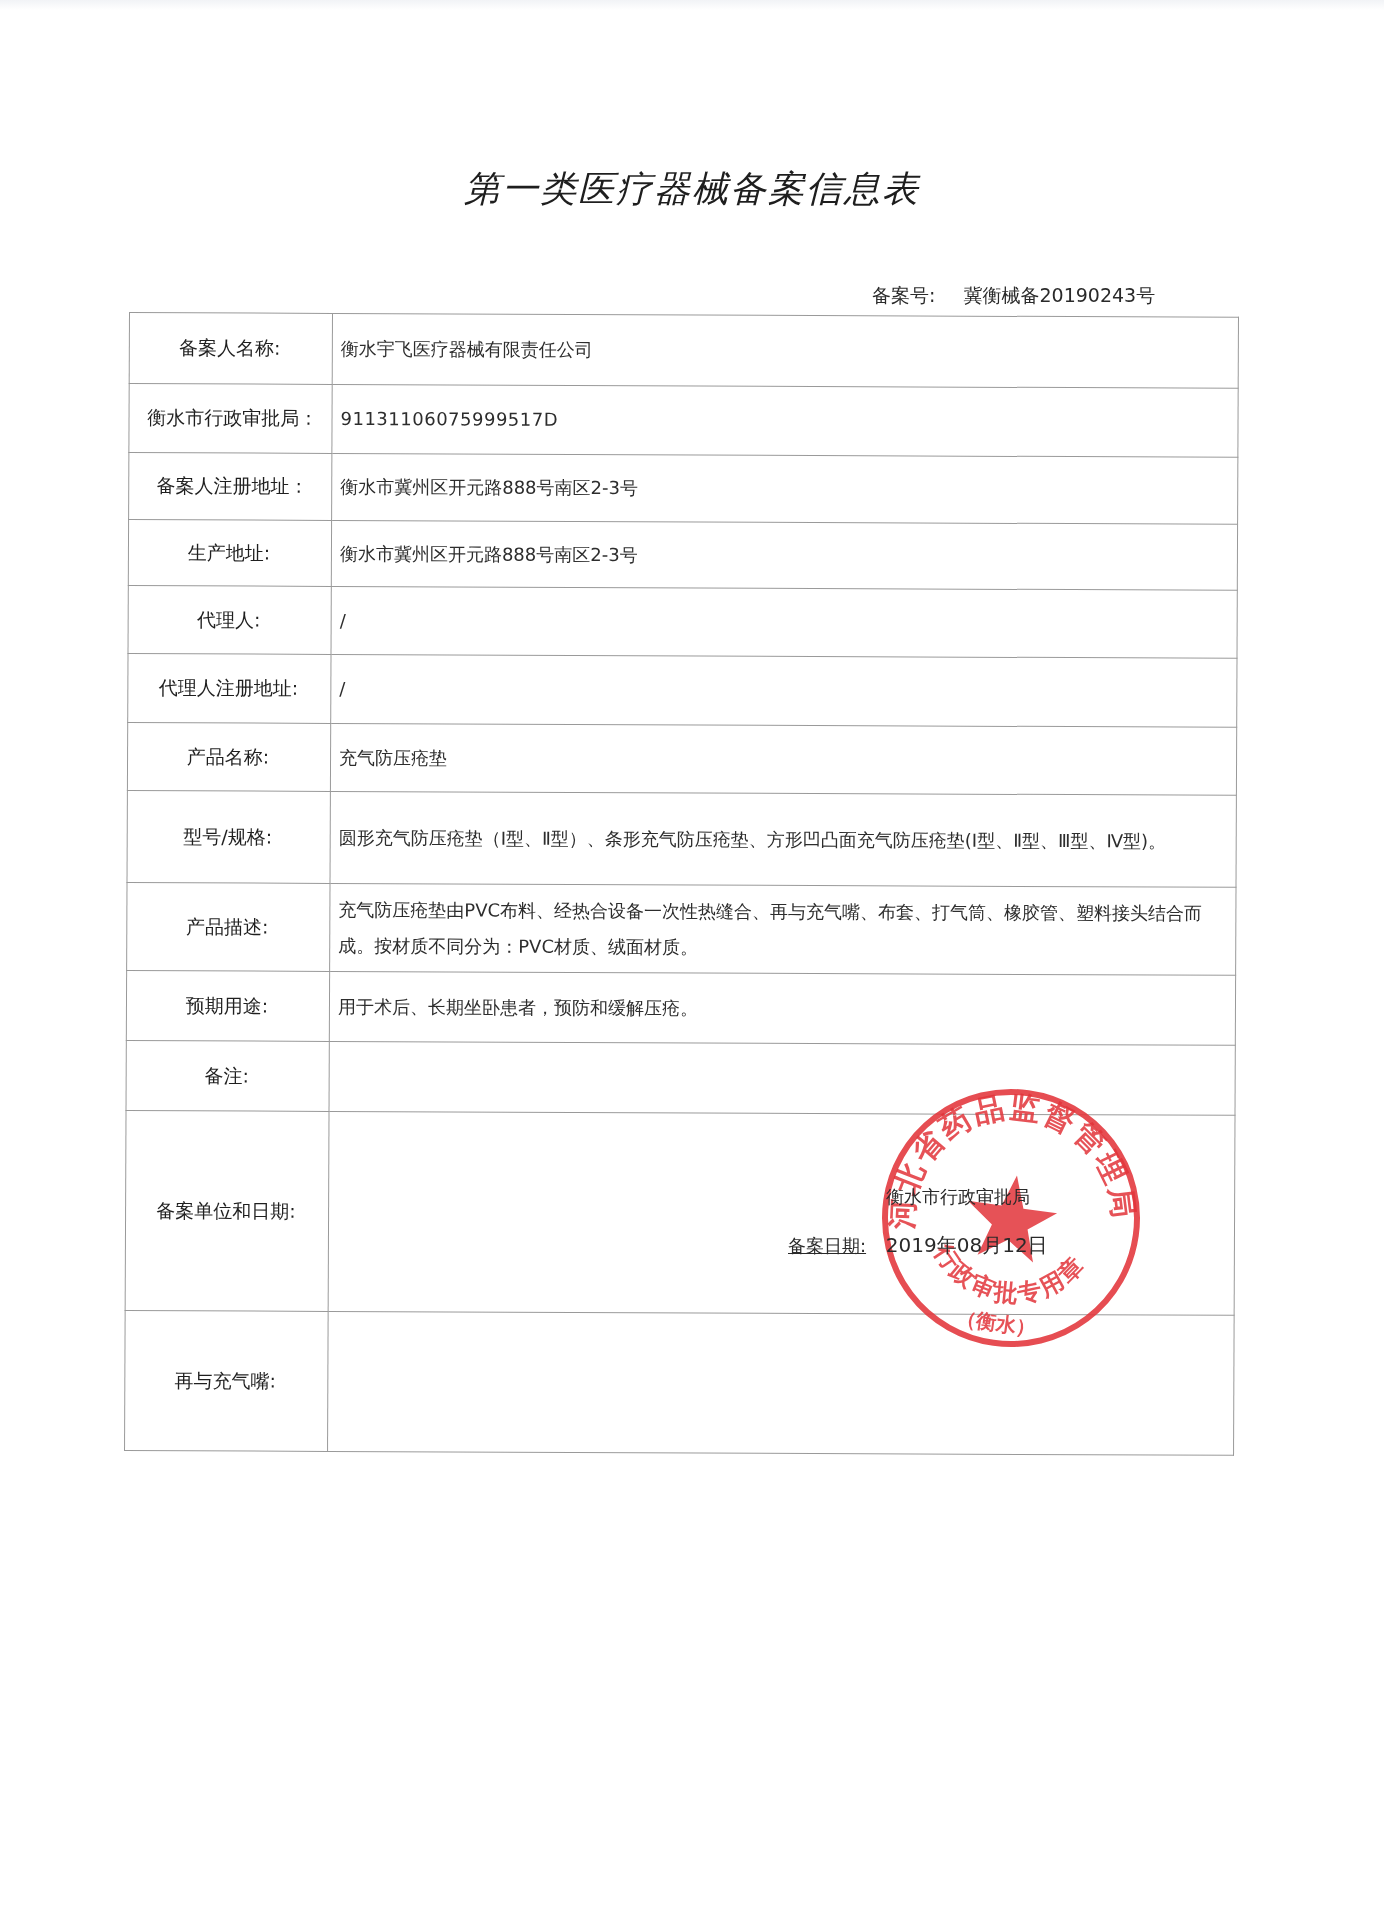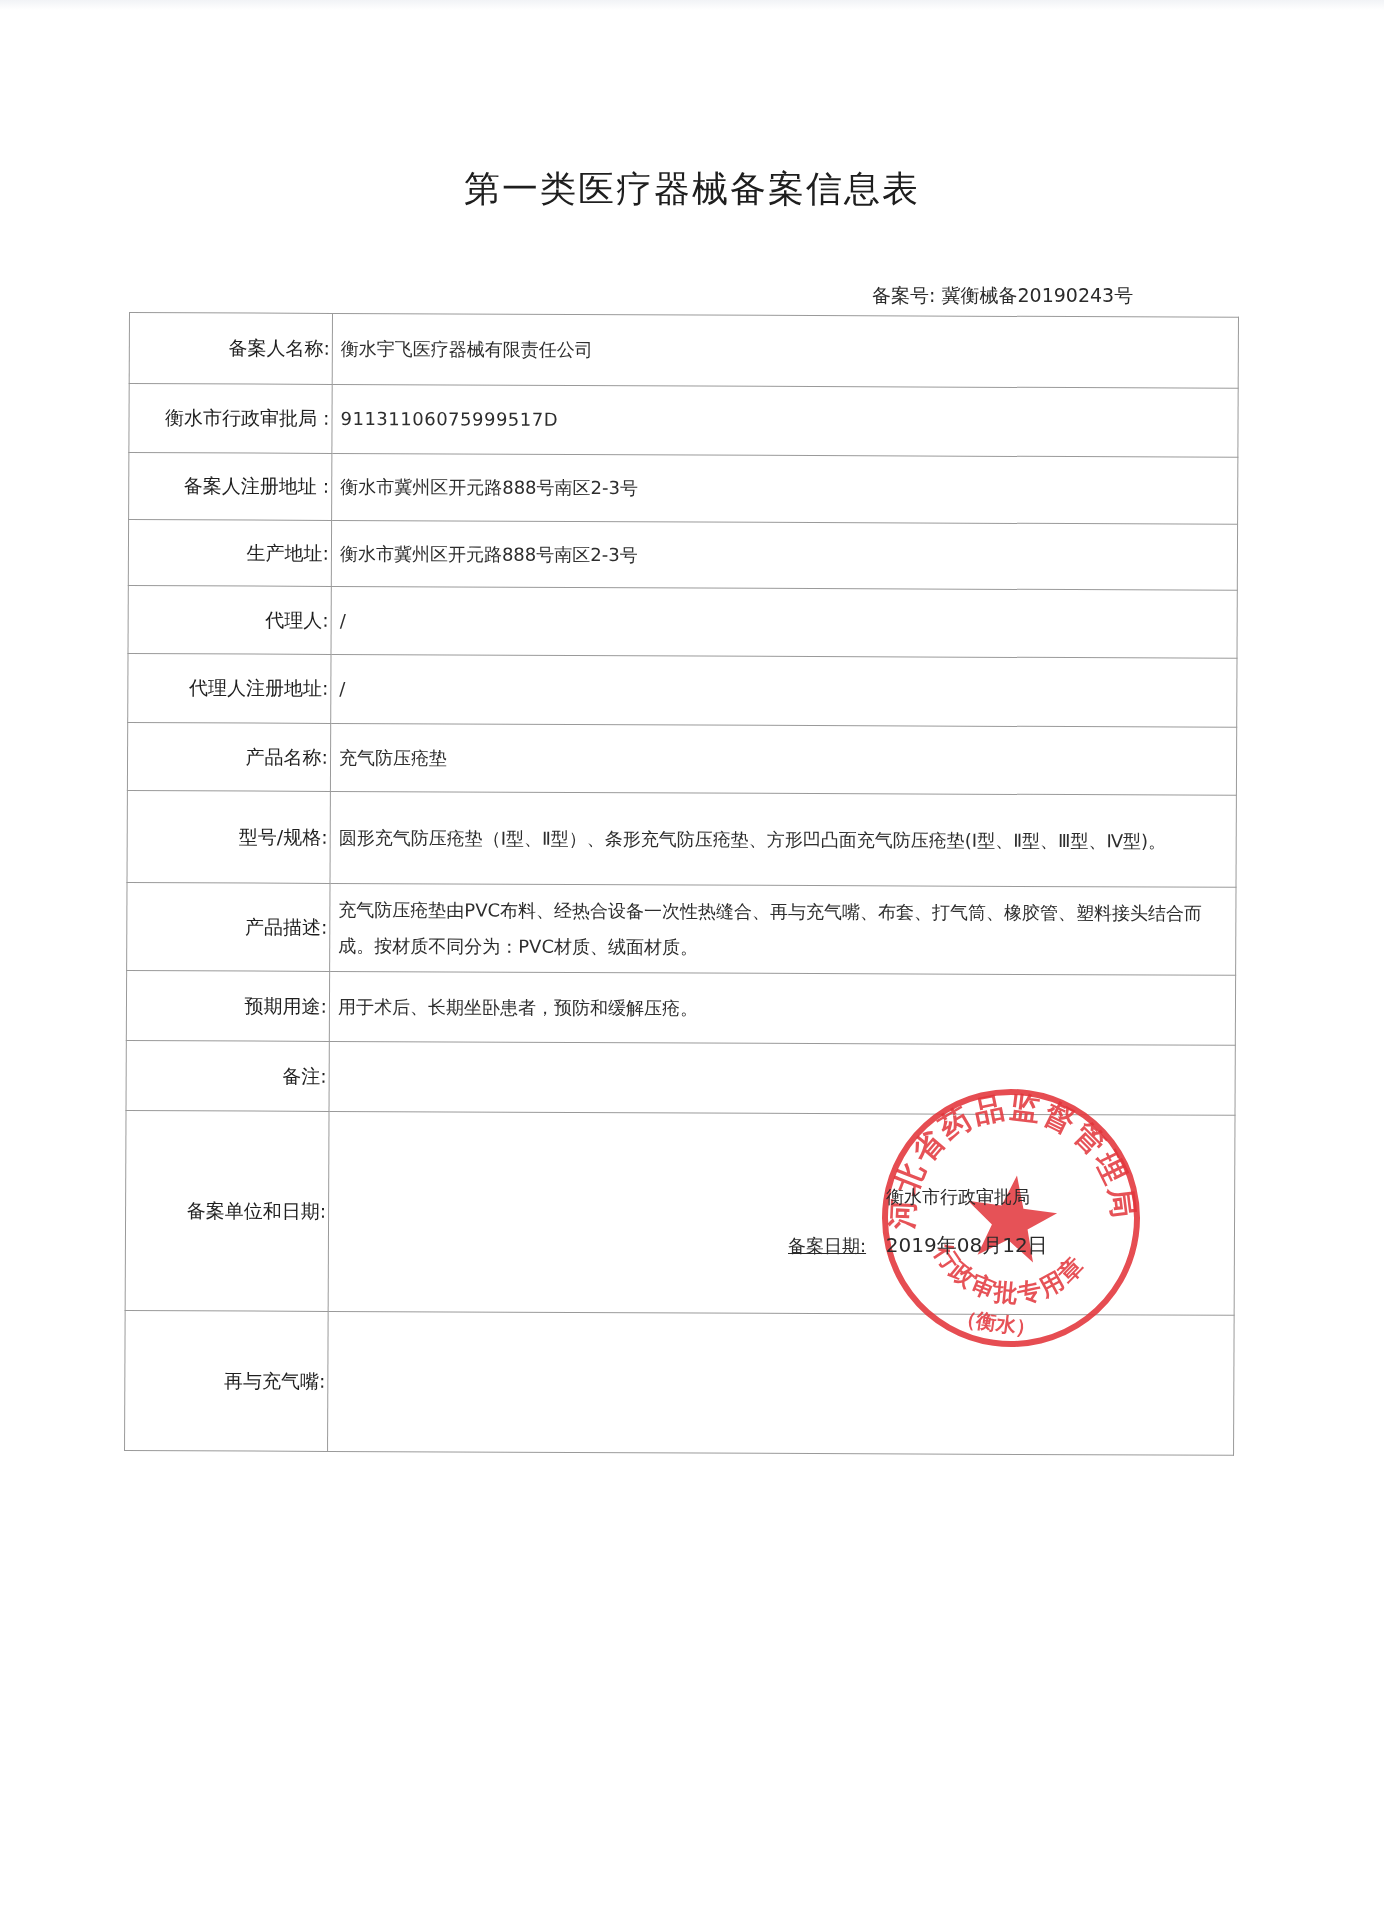"第一类医疗器械备案信息表" .doc-title { font-style: none -> italic }
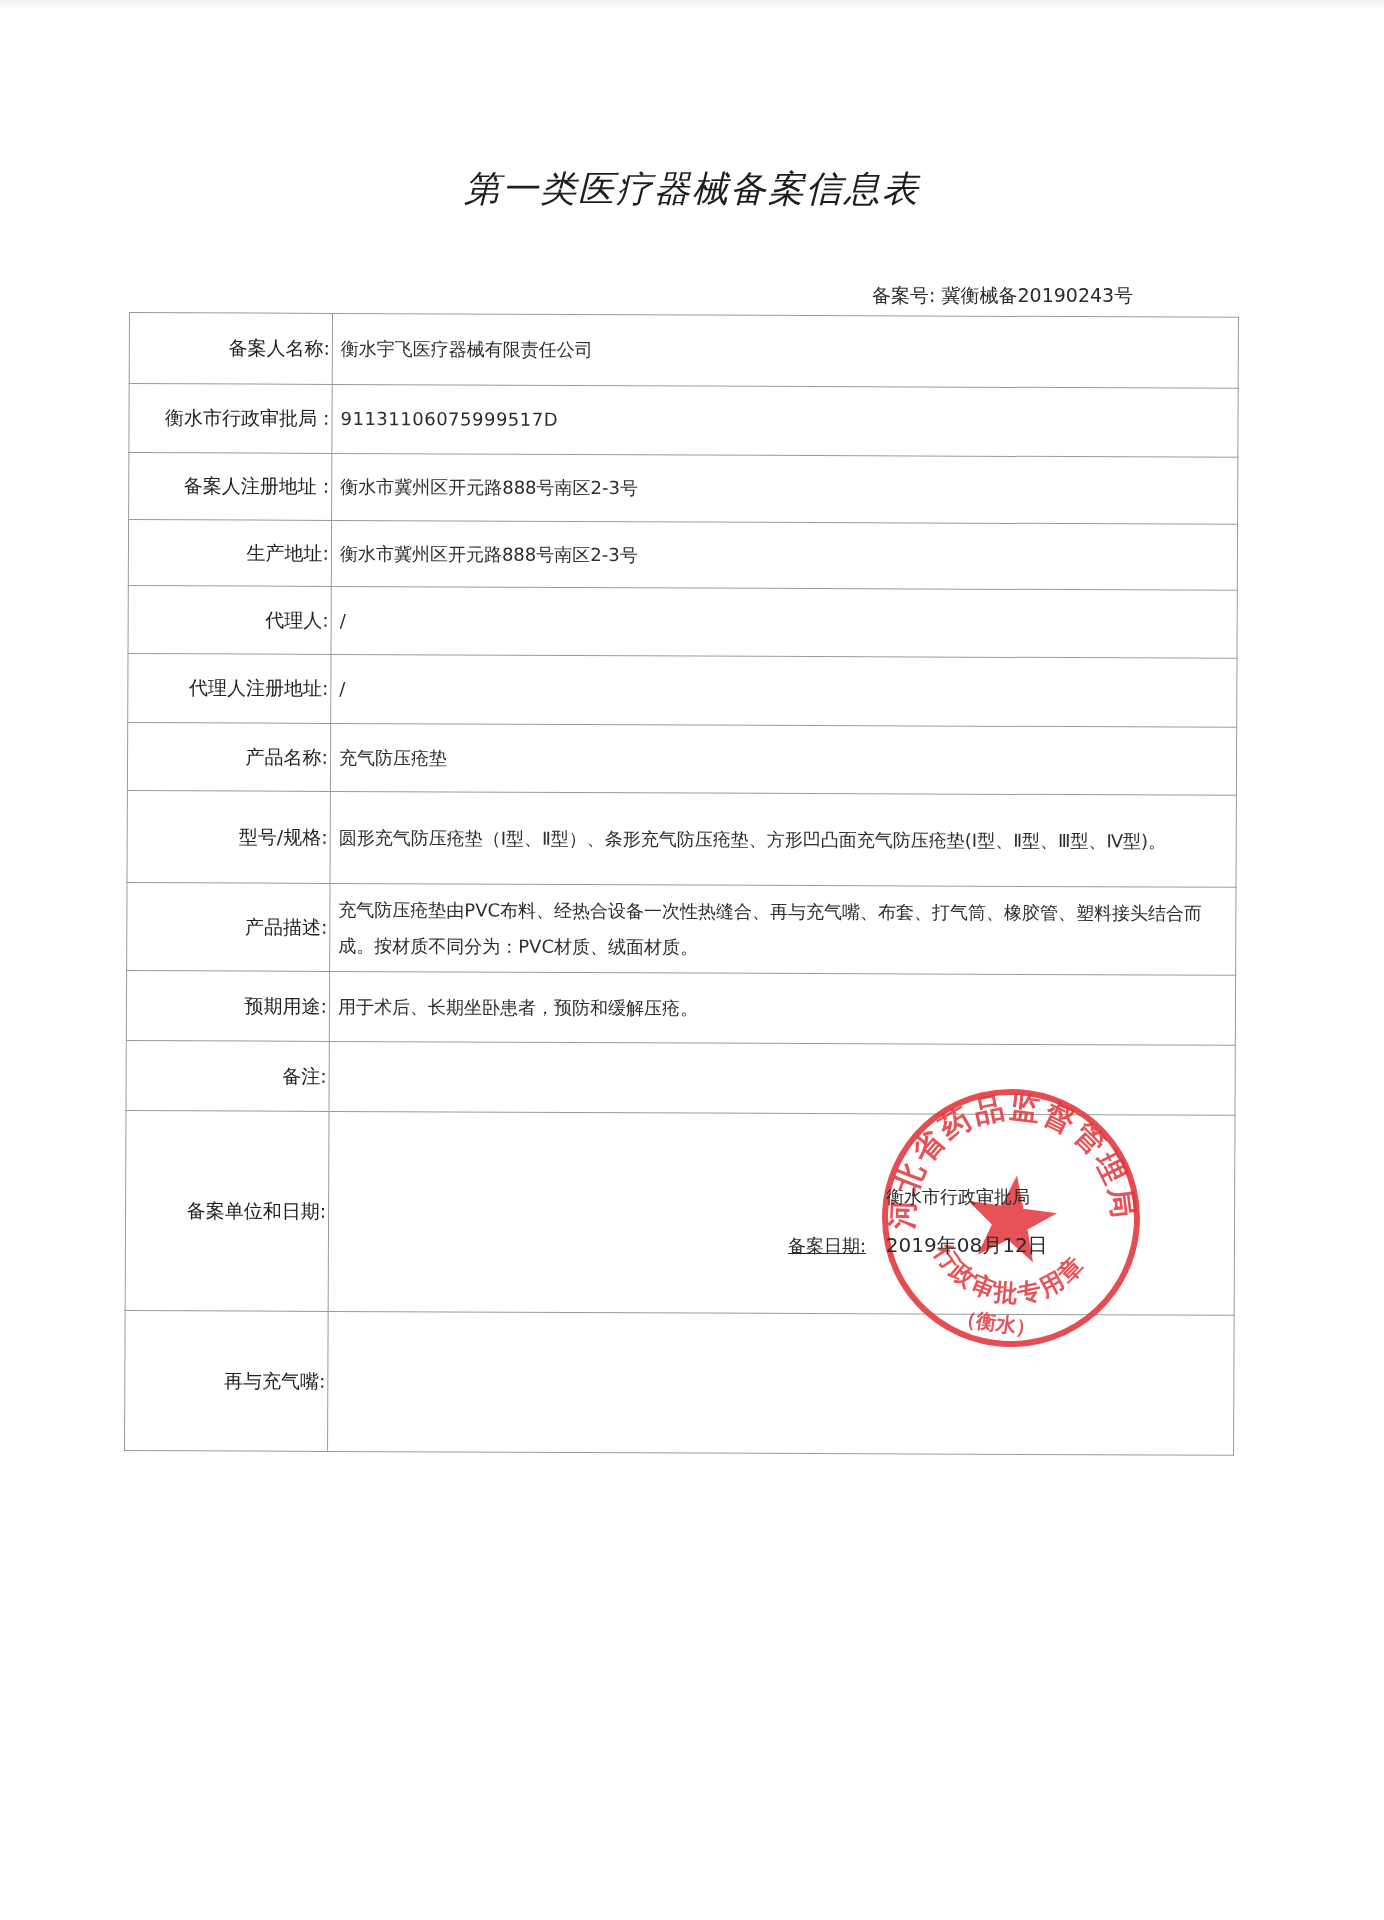"备案号:" .filing-no .fn-label { margin-right: none -> 22px }
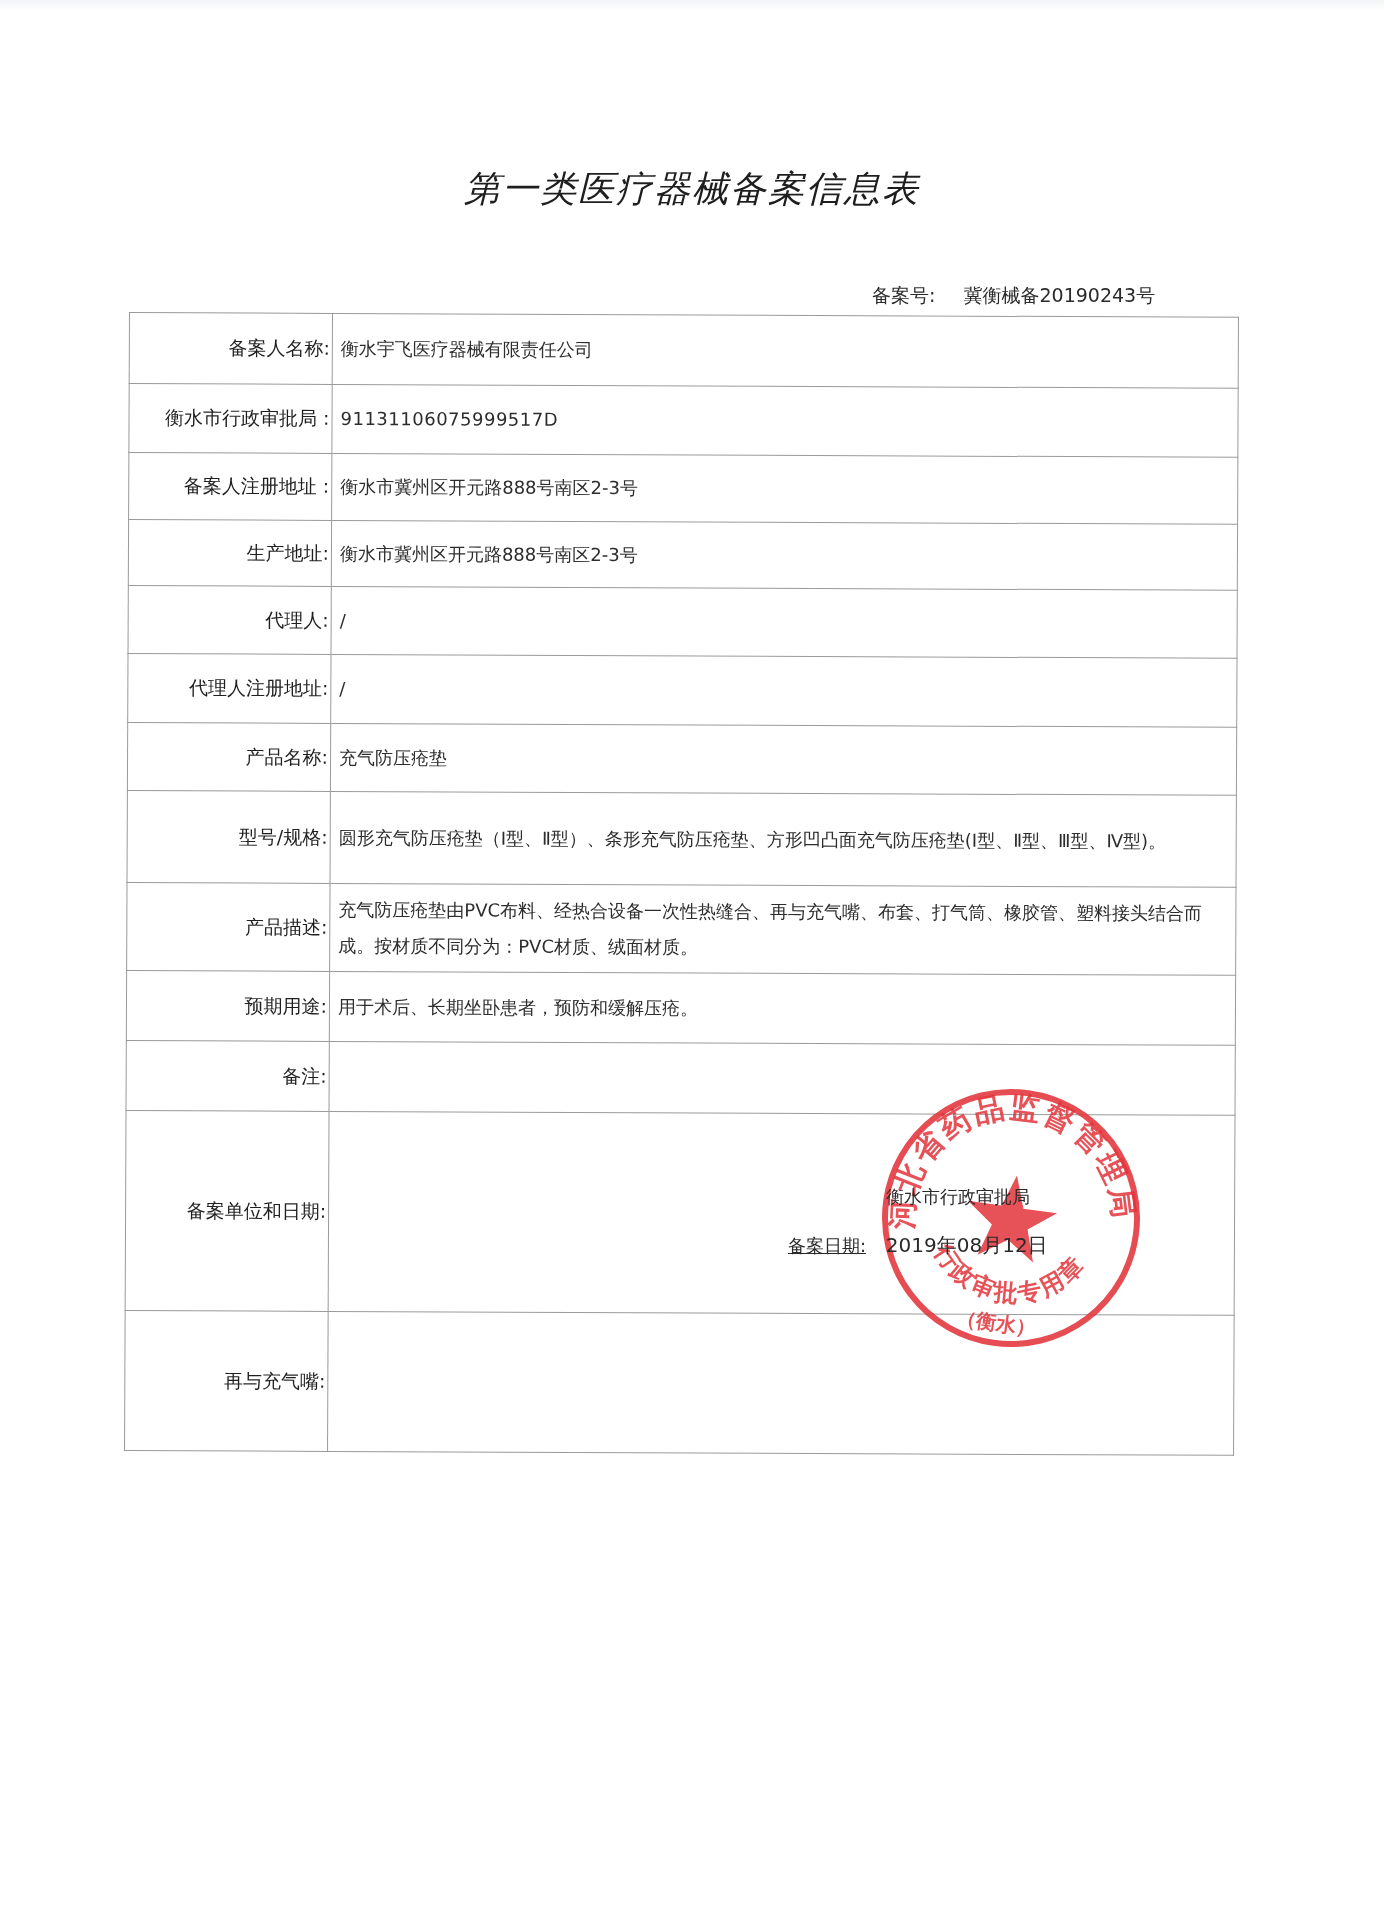"备案人名称:" .form-table td.label { text-align: right -> center }
